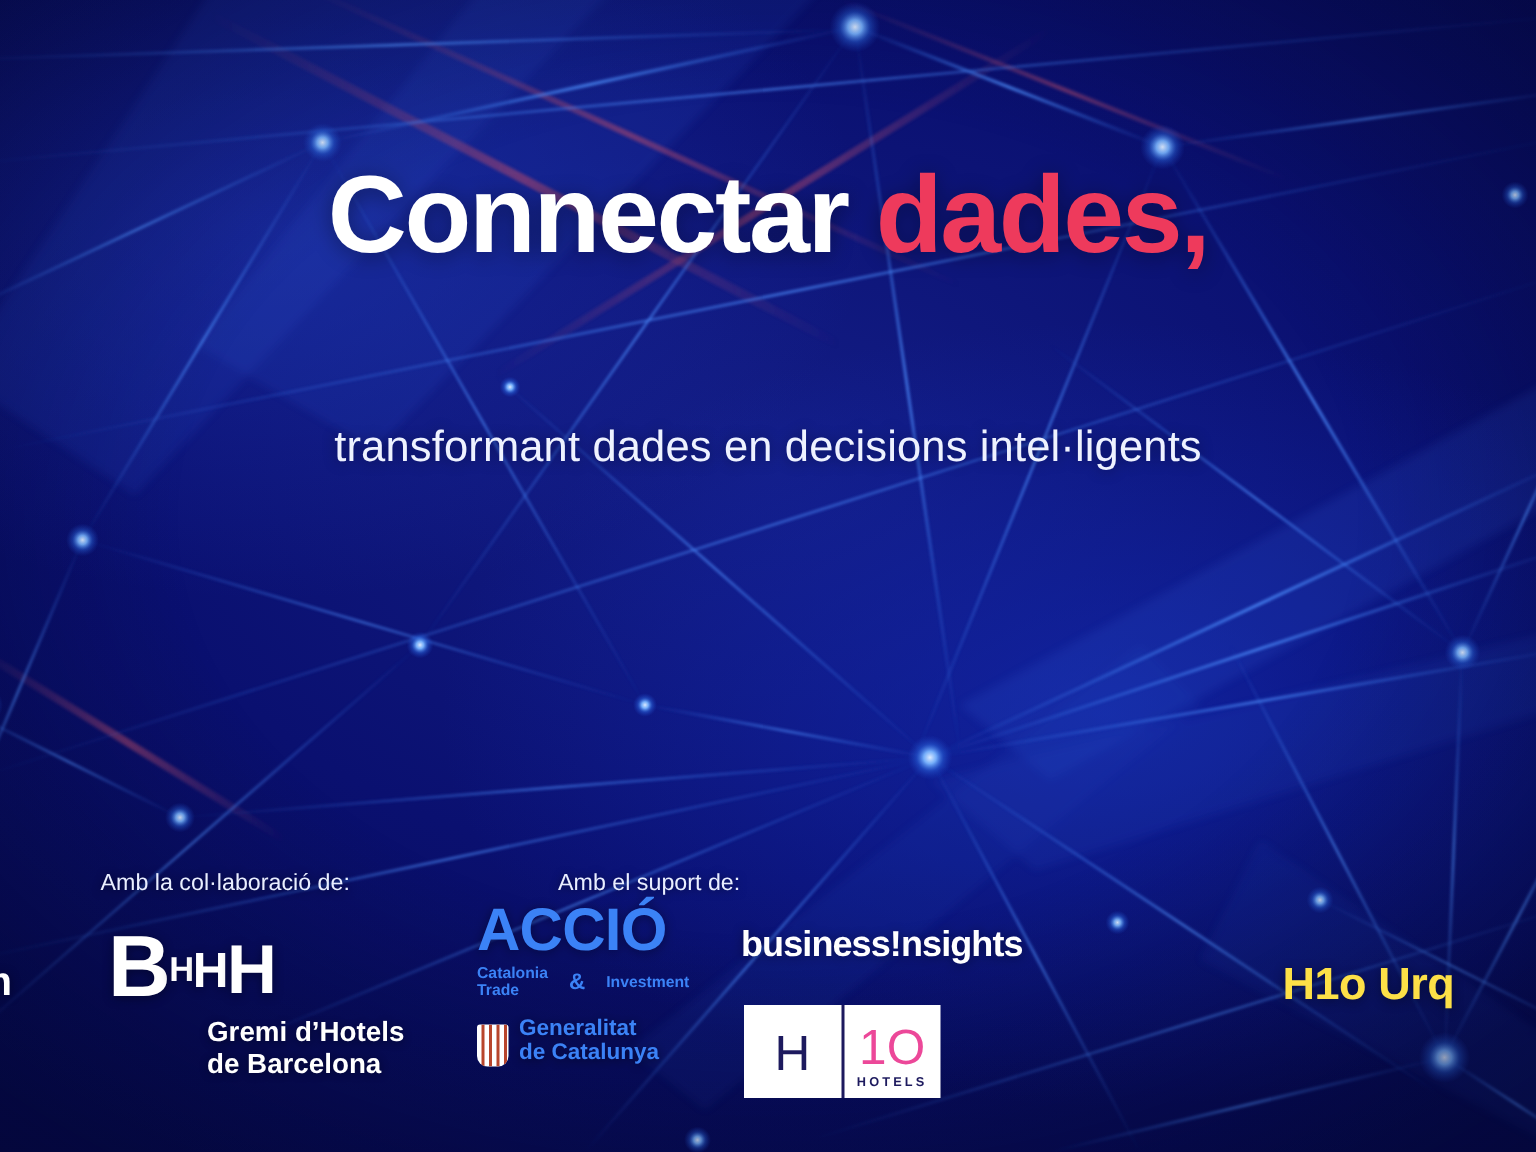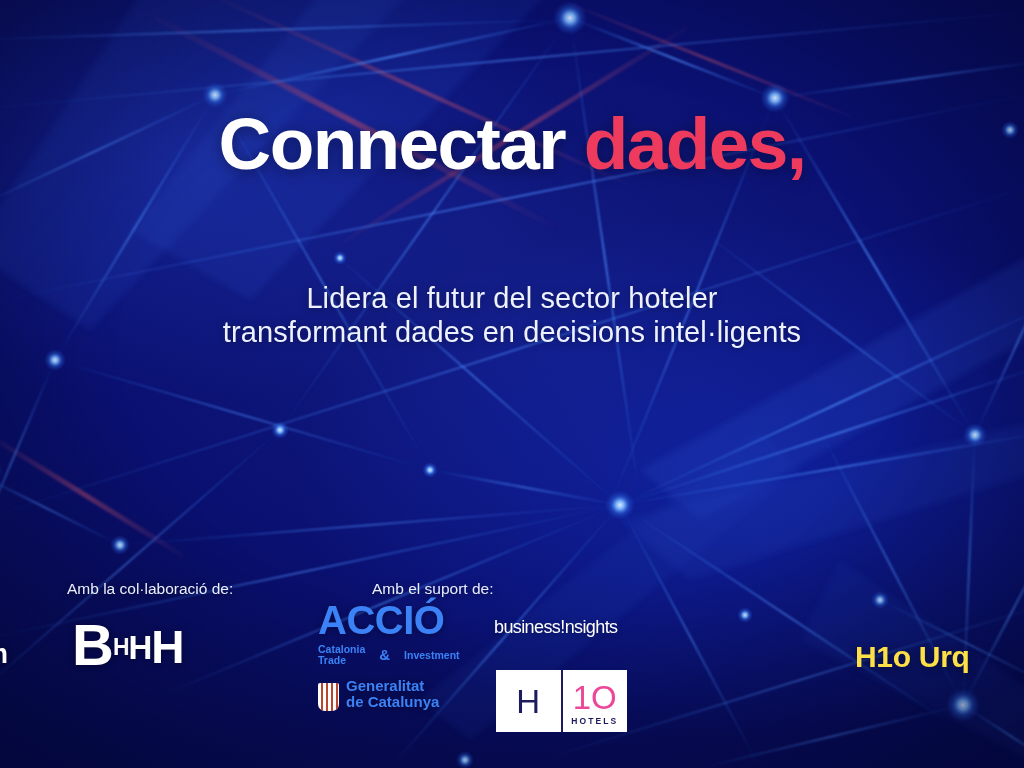"Lidera el futur del sector" span { html: <span>Lidera el futur del sector hoteler</span> -> none }
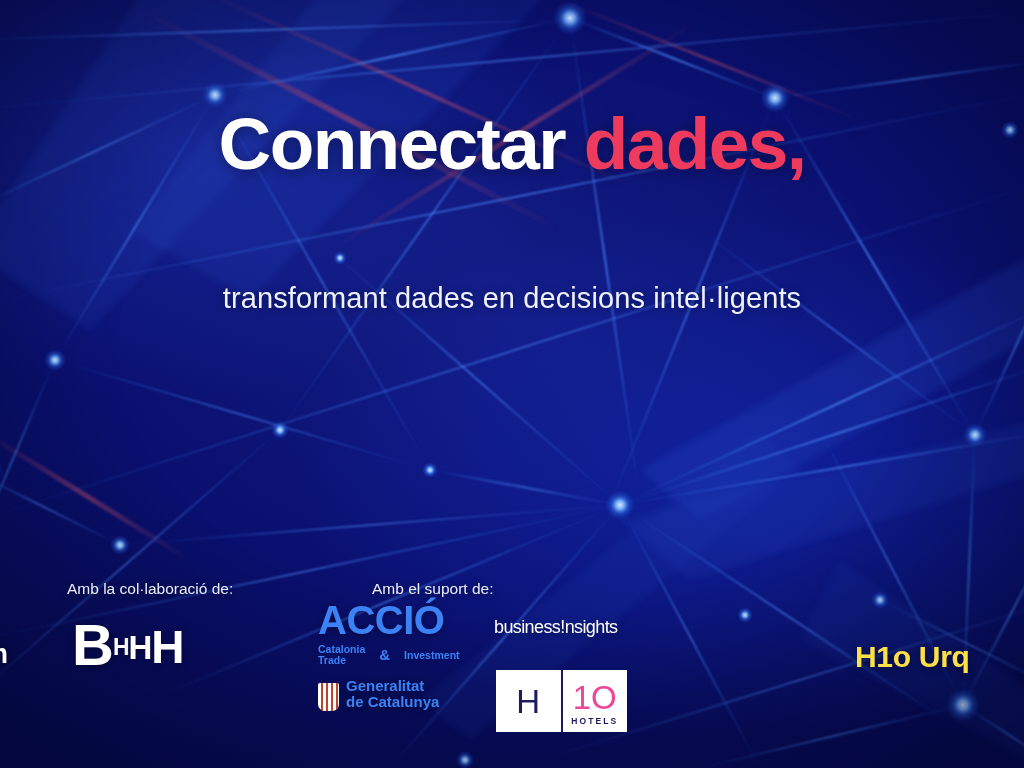"business!nsights" #bi .word { font-size: 18px -> 24px; font-weight: 400 -> 700 }
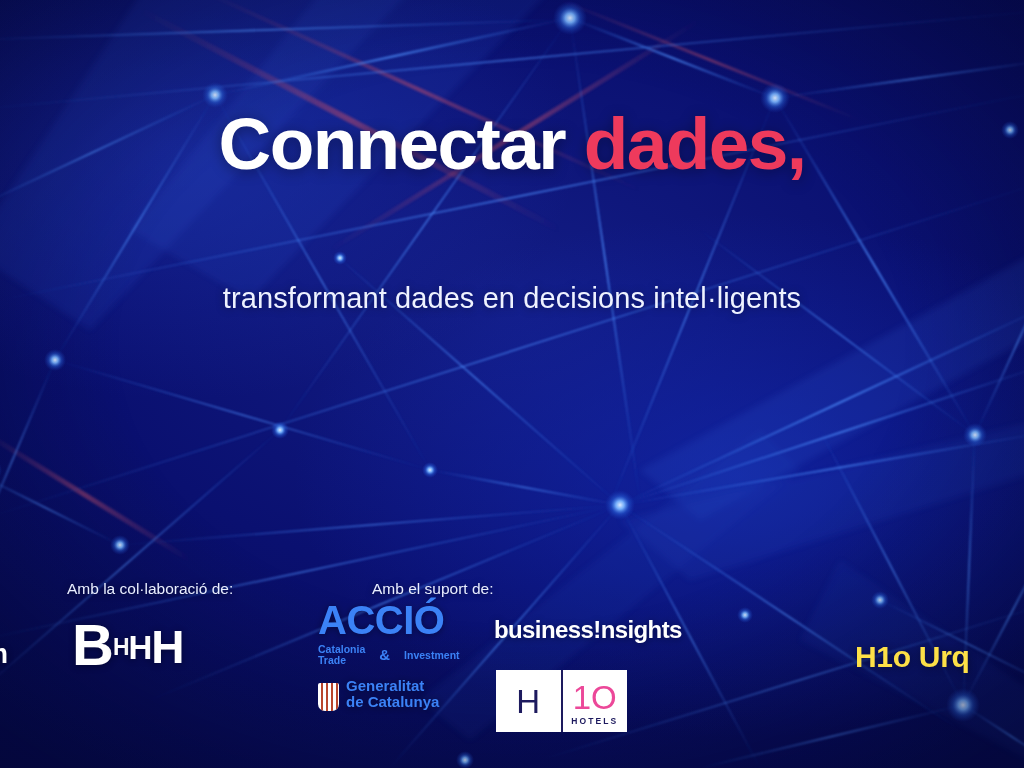"Gremi d’Hotels" div.name { html: none -> <div> <div>Gremi d’Hotels</div> <div>de Barcelona</div> </div> }
